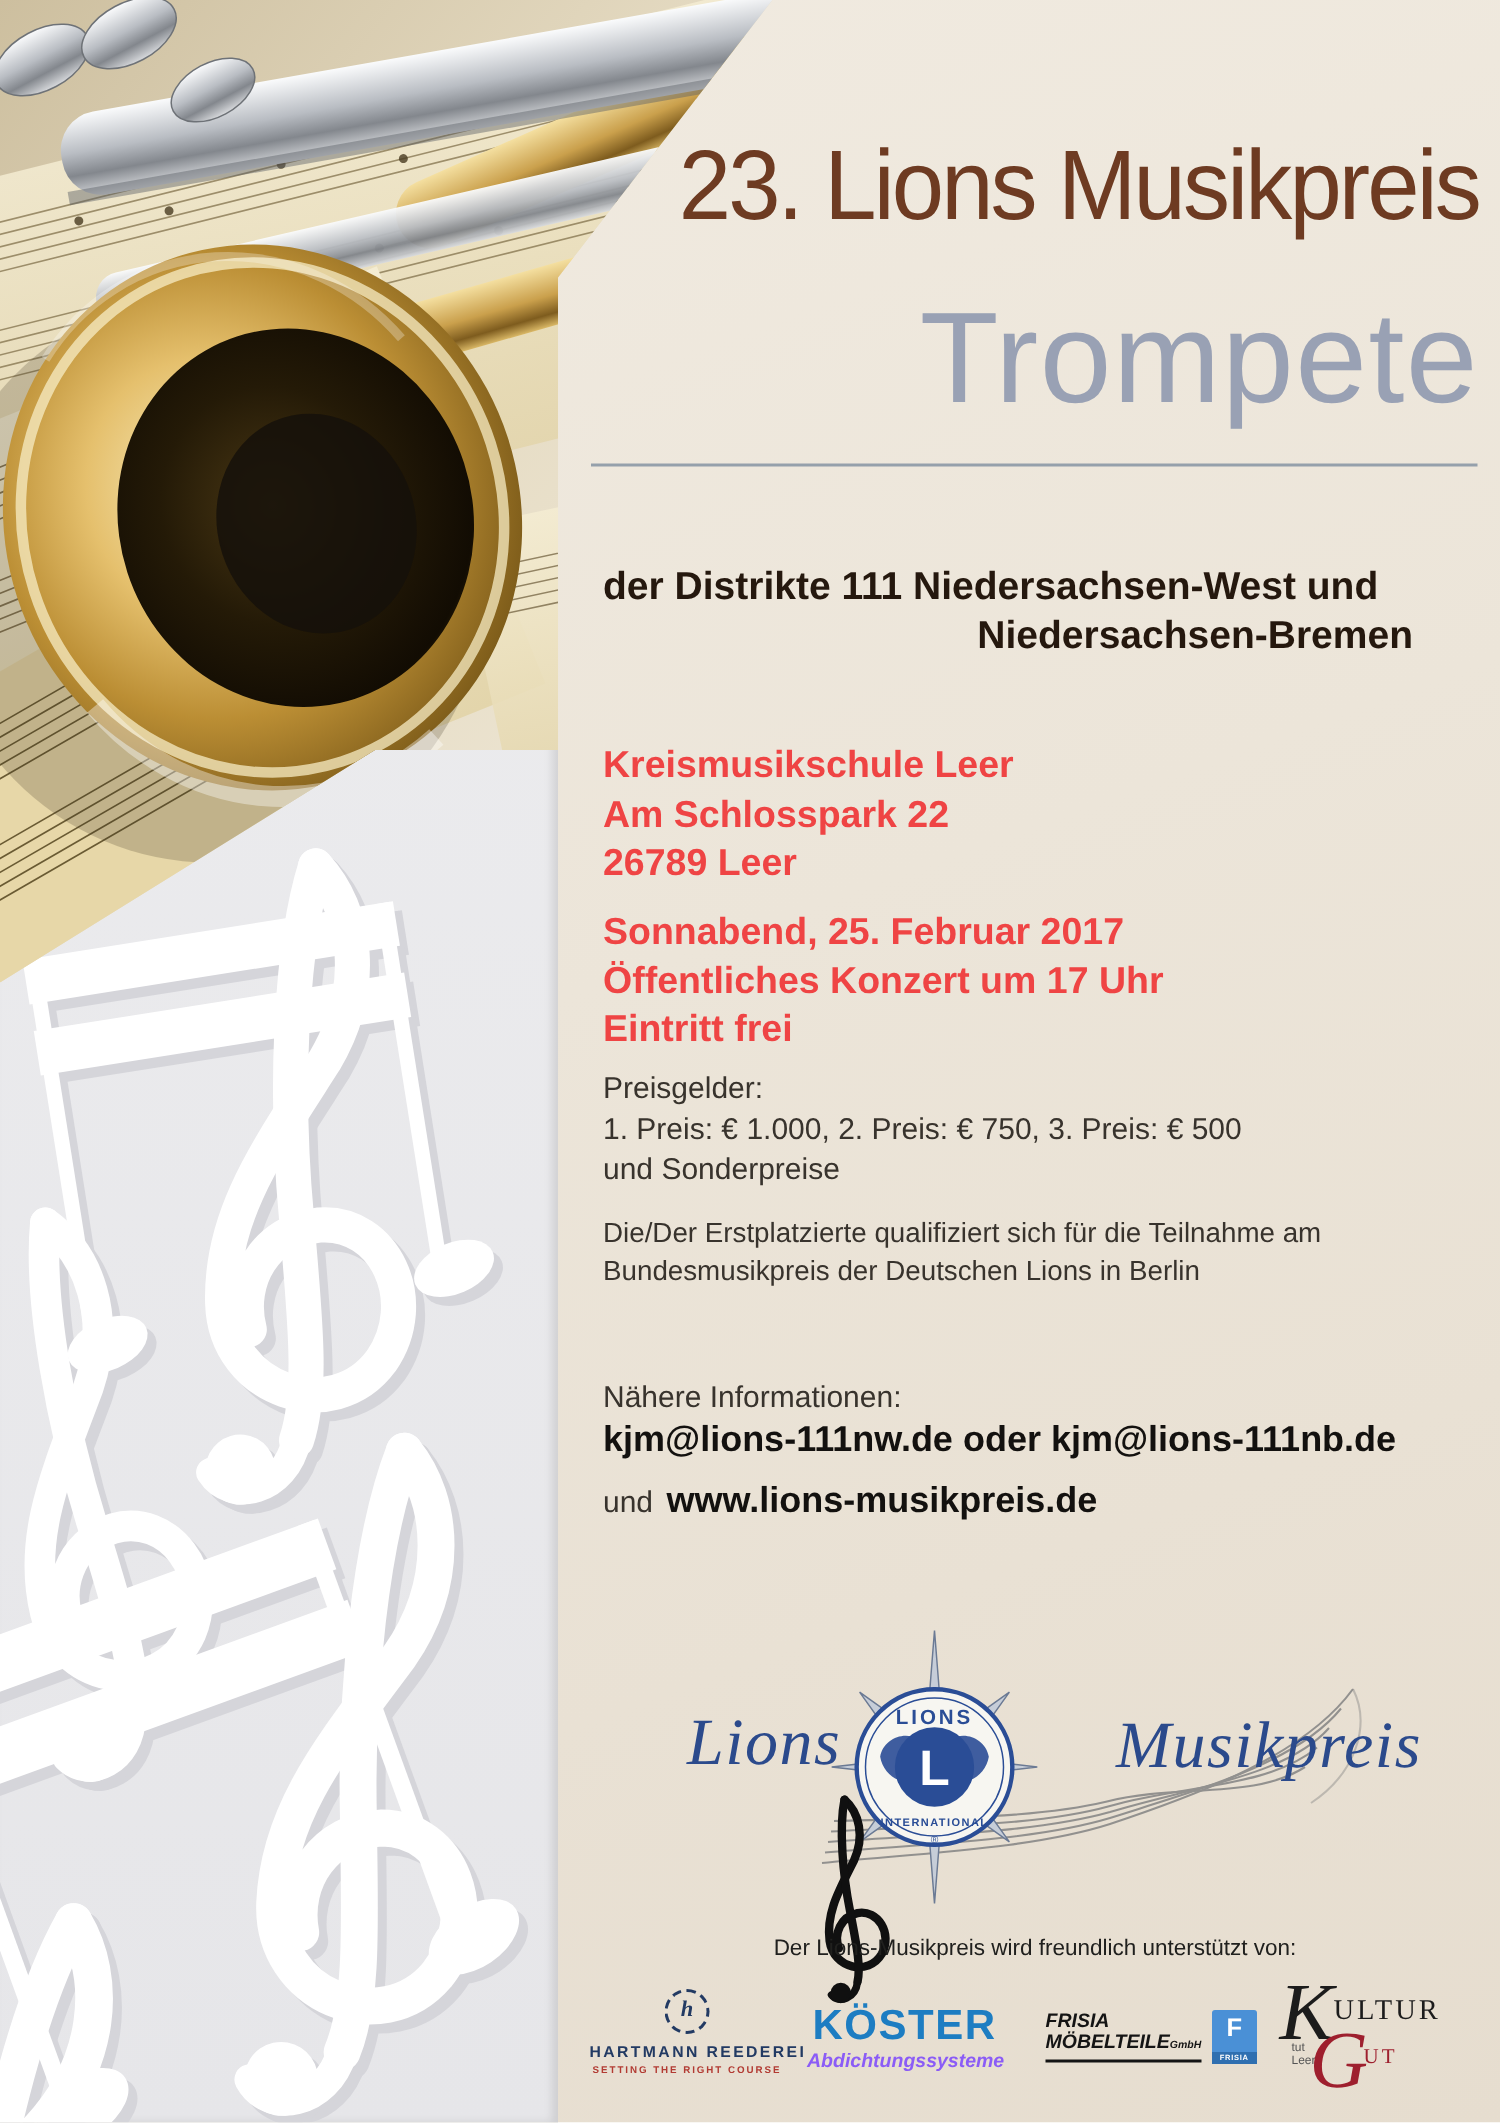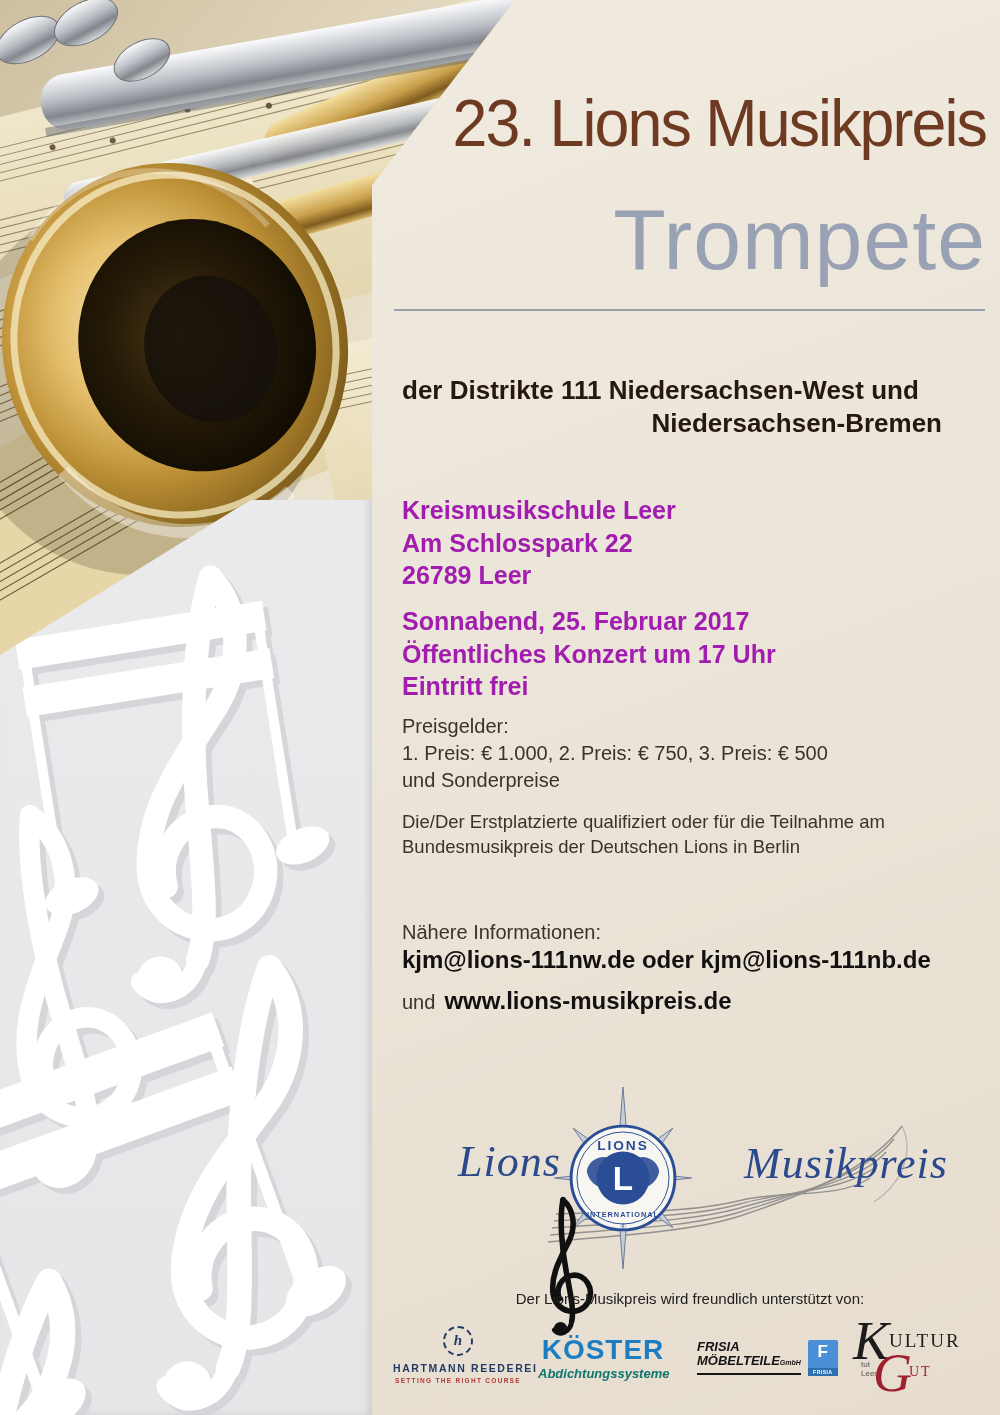"Kreismusikschule Leer" .block-bold { color: #a21caf -> #ef4444 }
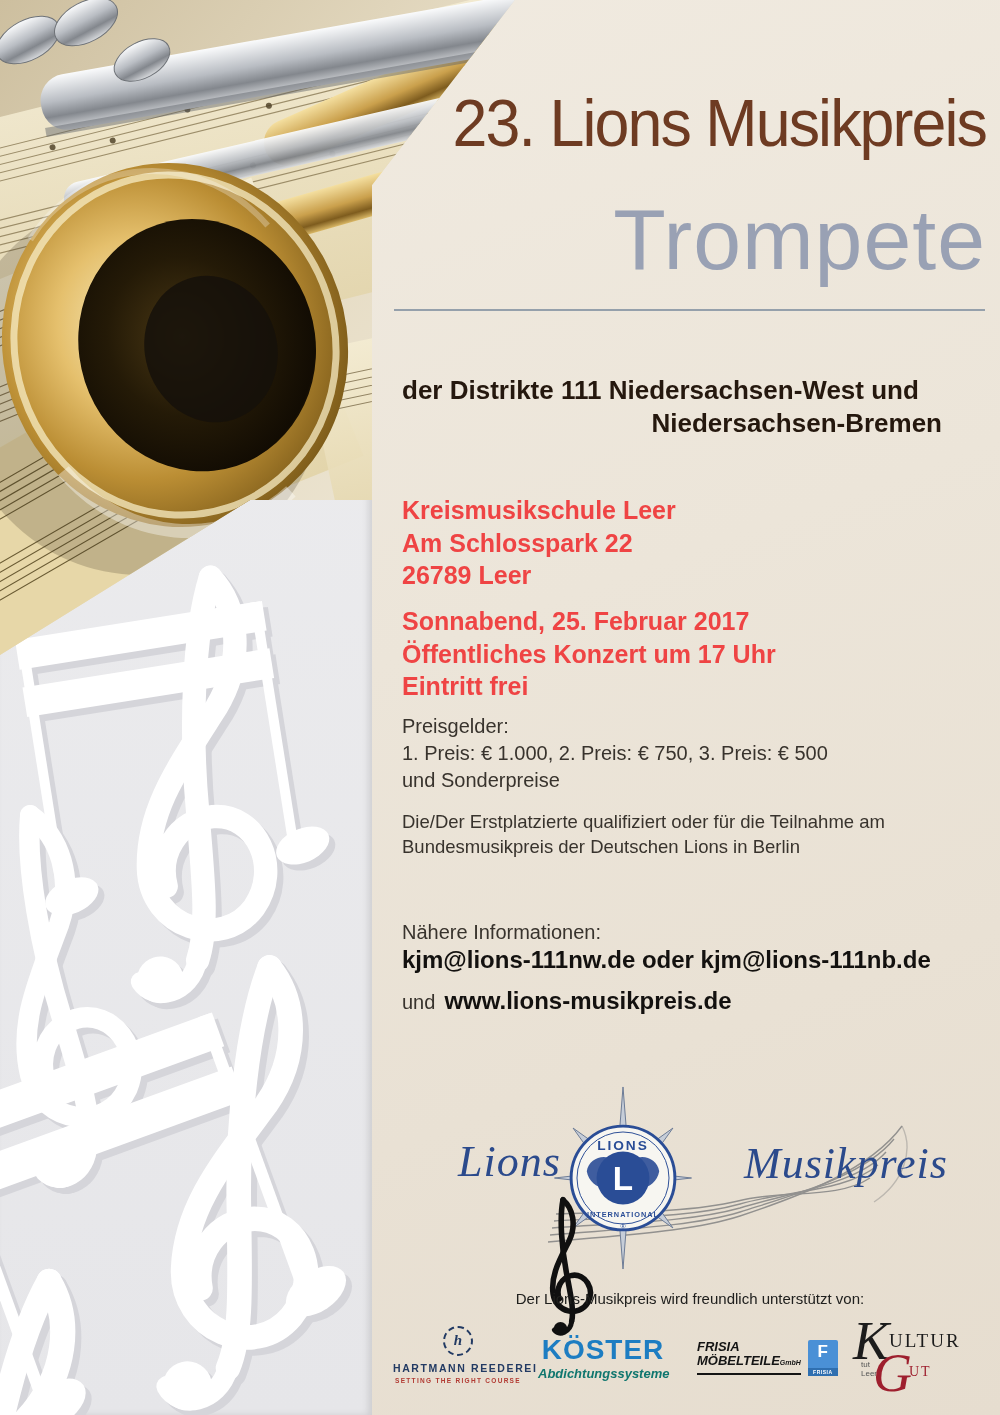"Die/Der Erstplatzierte qualifiziert oder" div { text: oder -> sich }
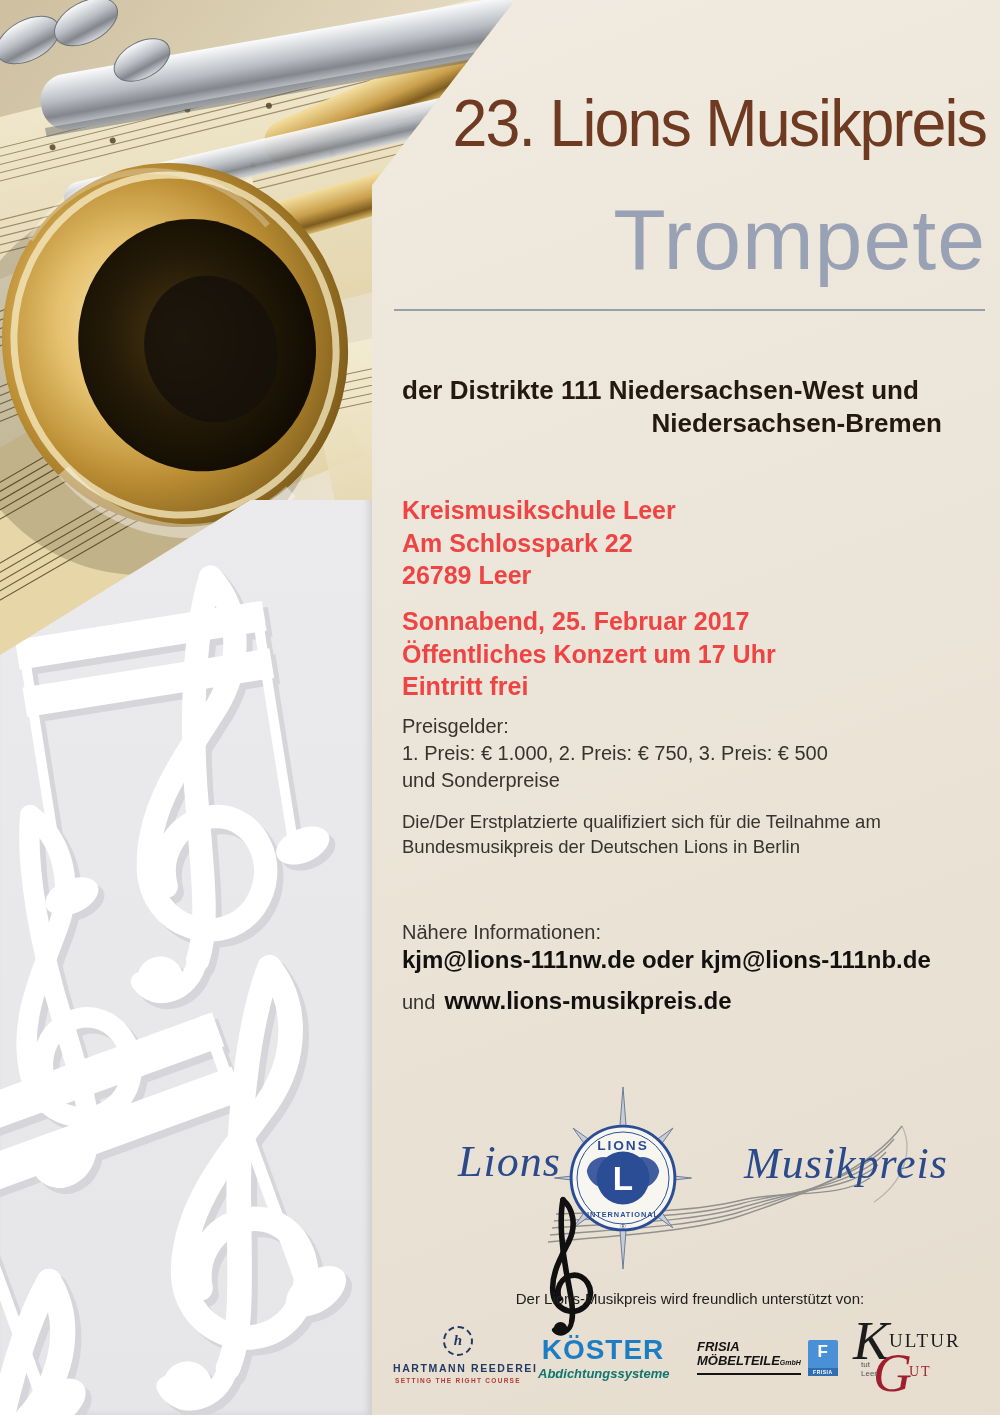"Abdichtungssysteme" .koe .l2 { color: #0f766e -> #8b5cf6 }
